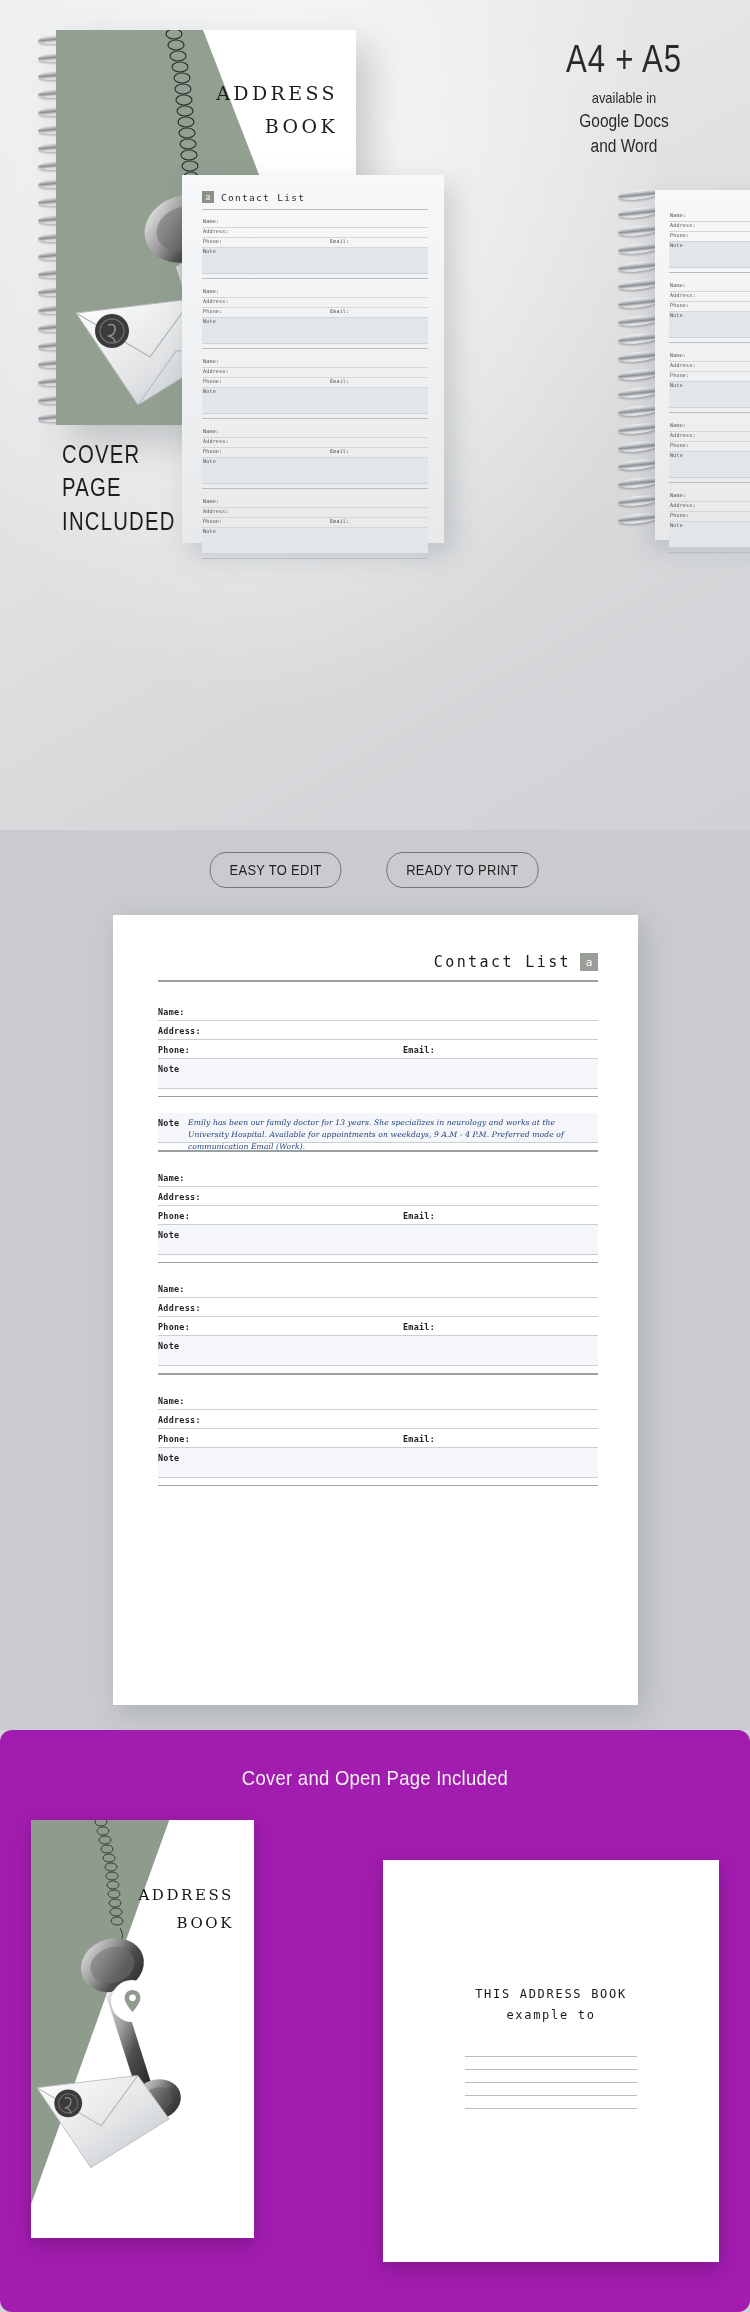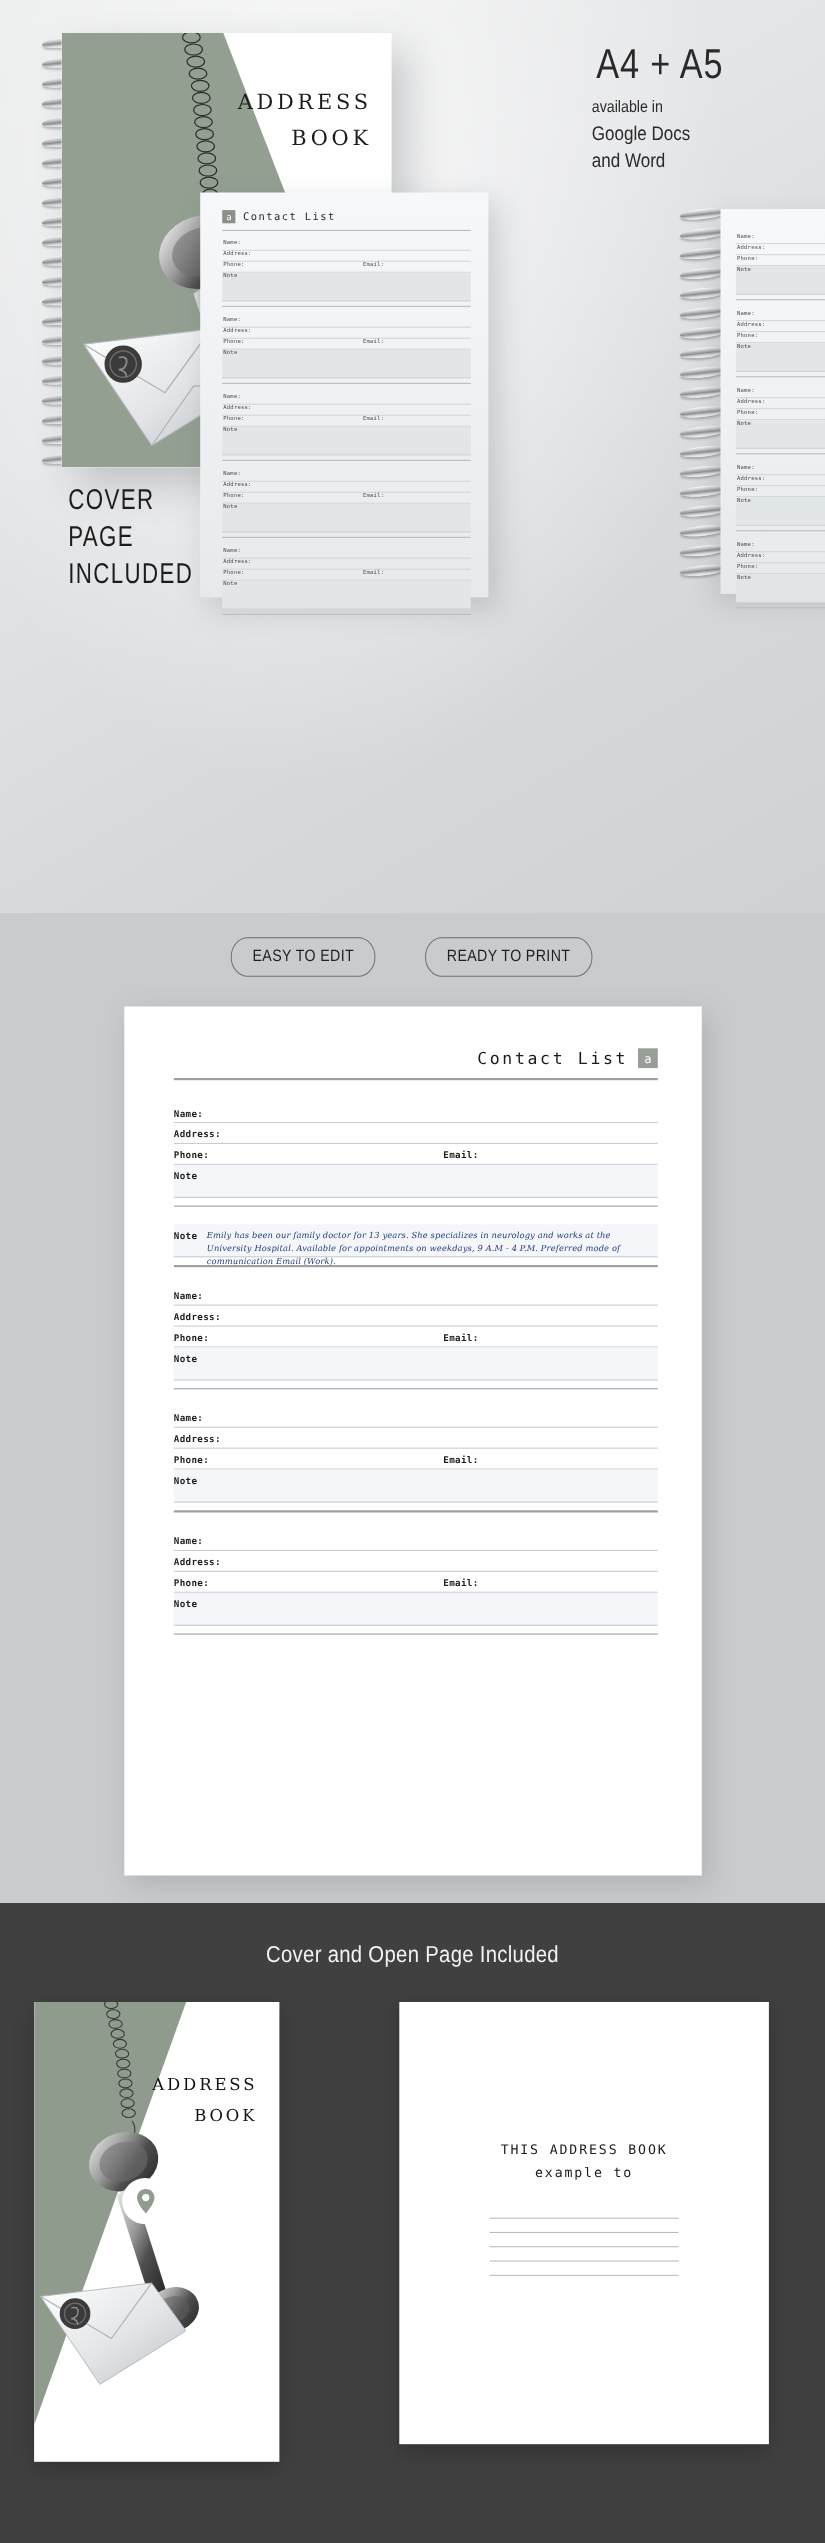"A4 + A5" .badge-a4 { text-align: none -> center }
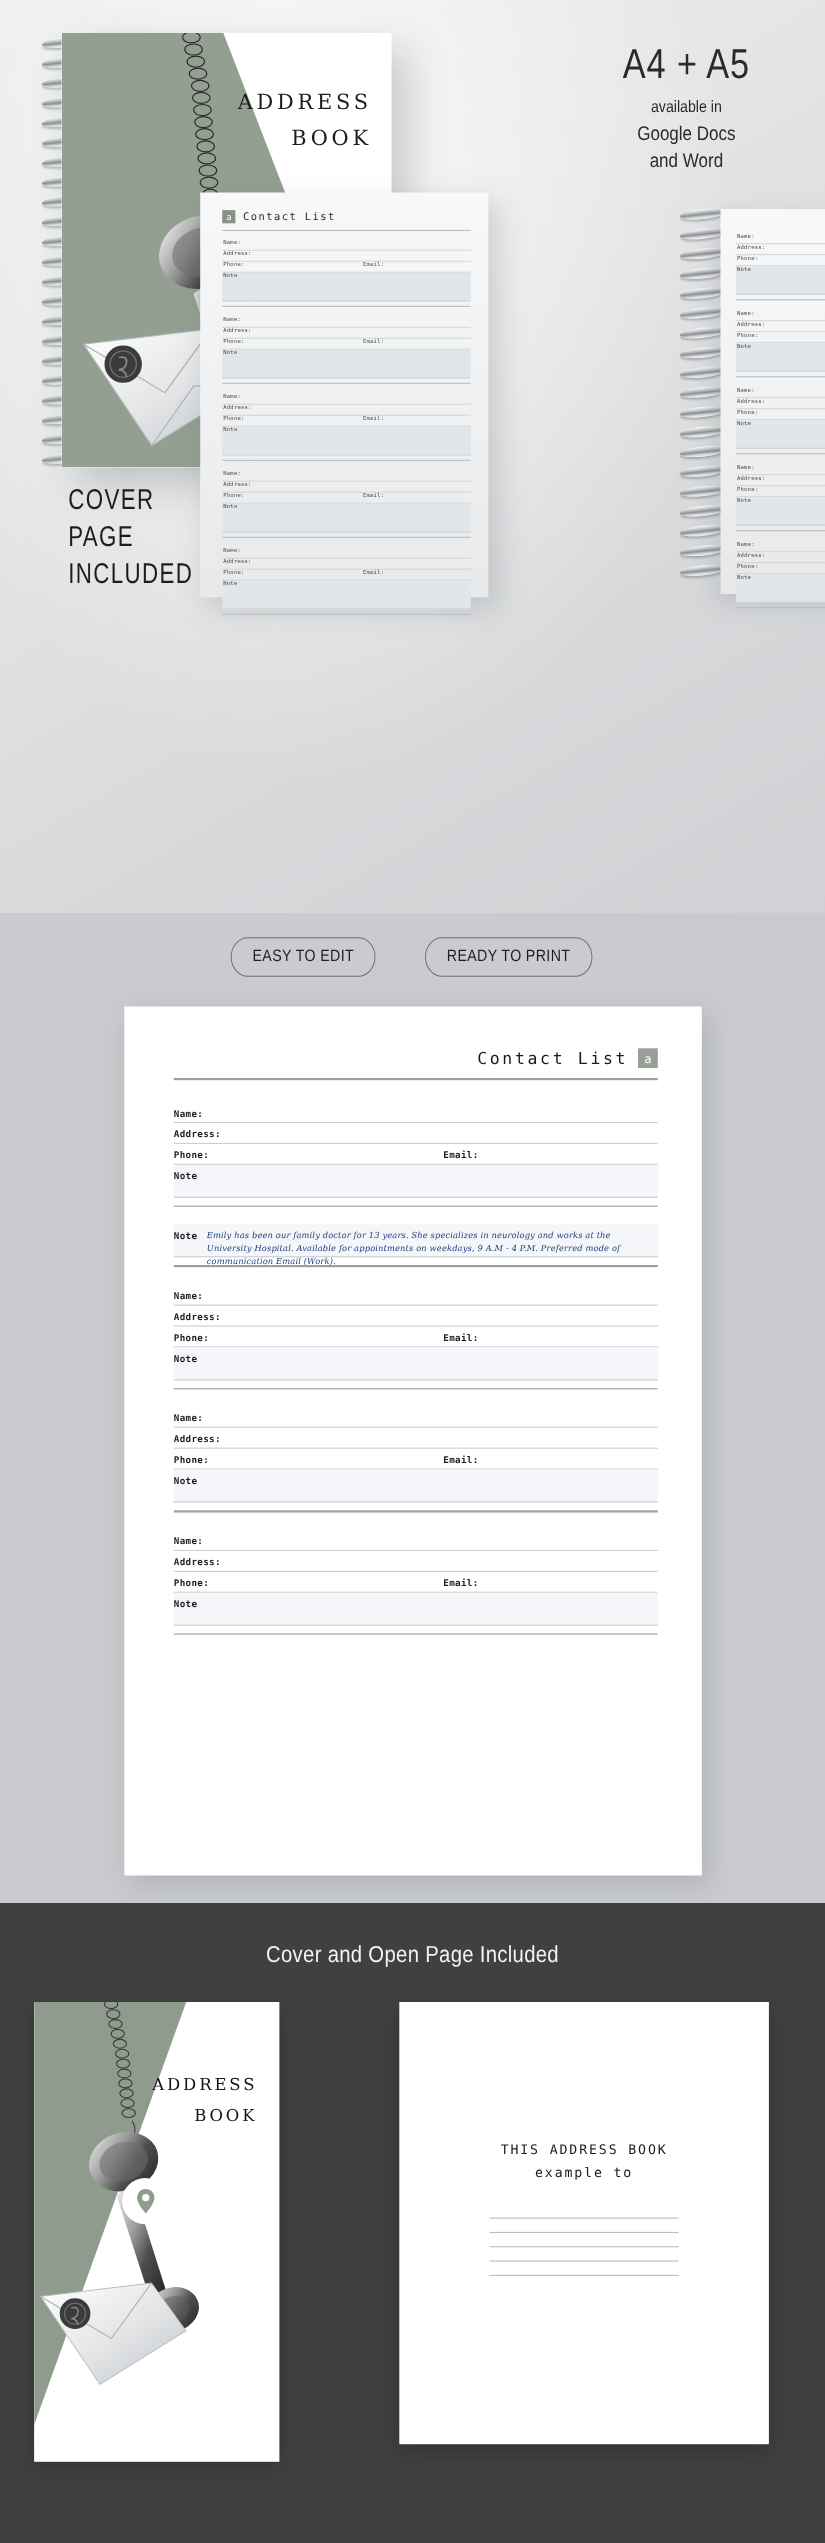"Cover and Open Page Included" .darkband { background: #404040 -> #a21caf; border-radius: none -> 12px }
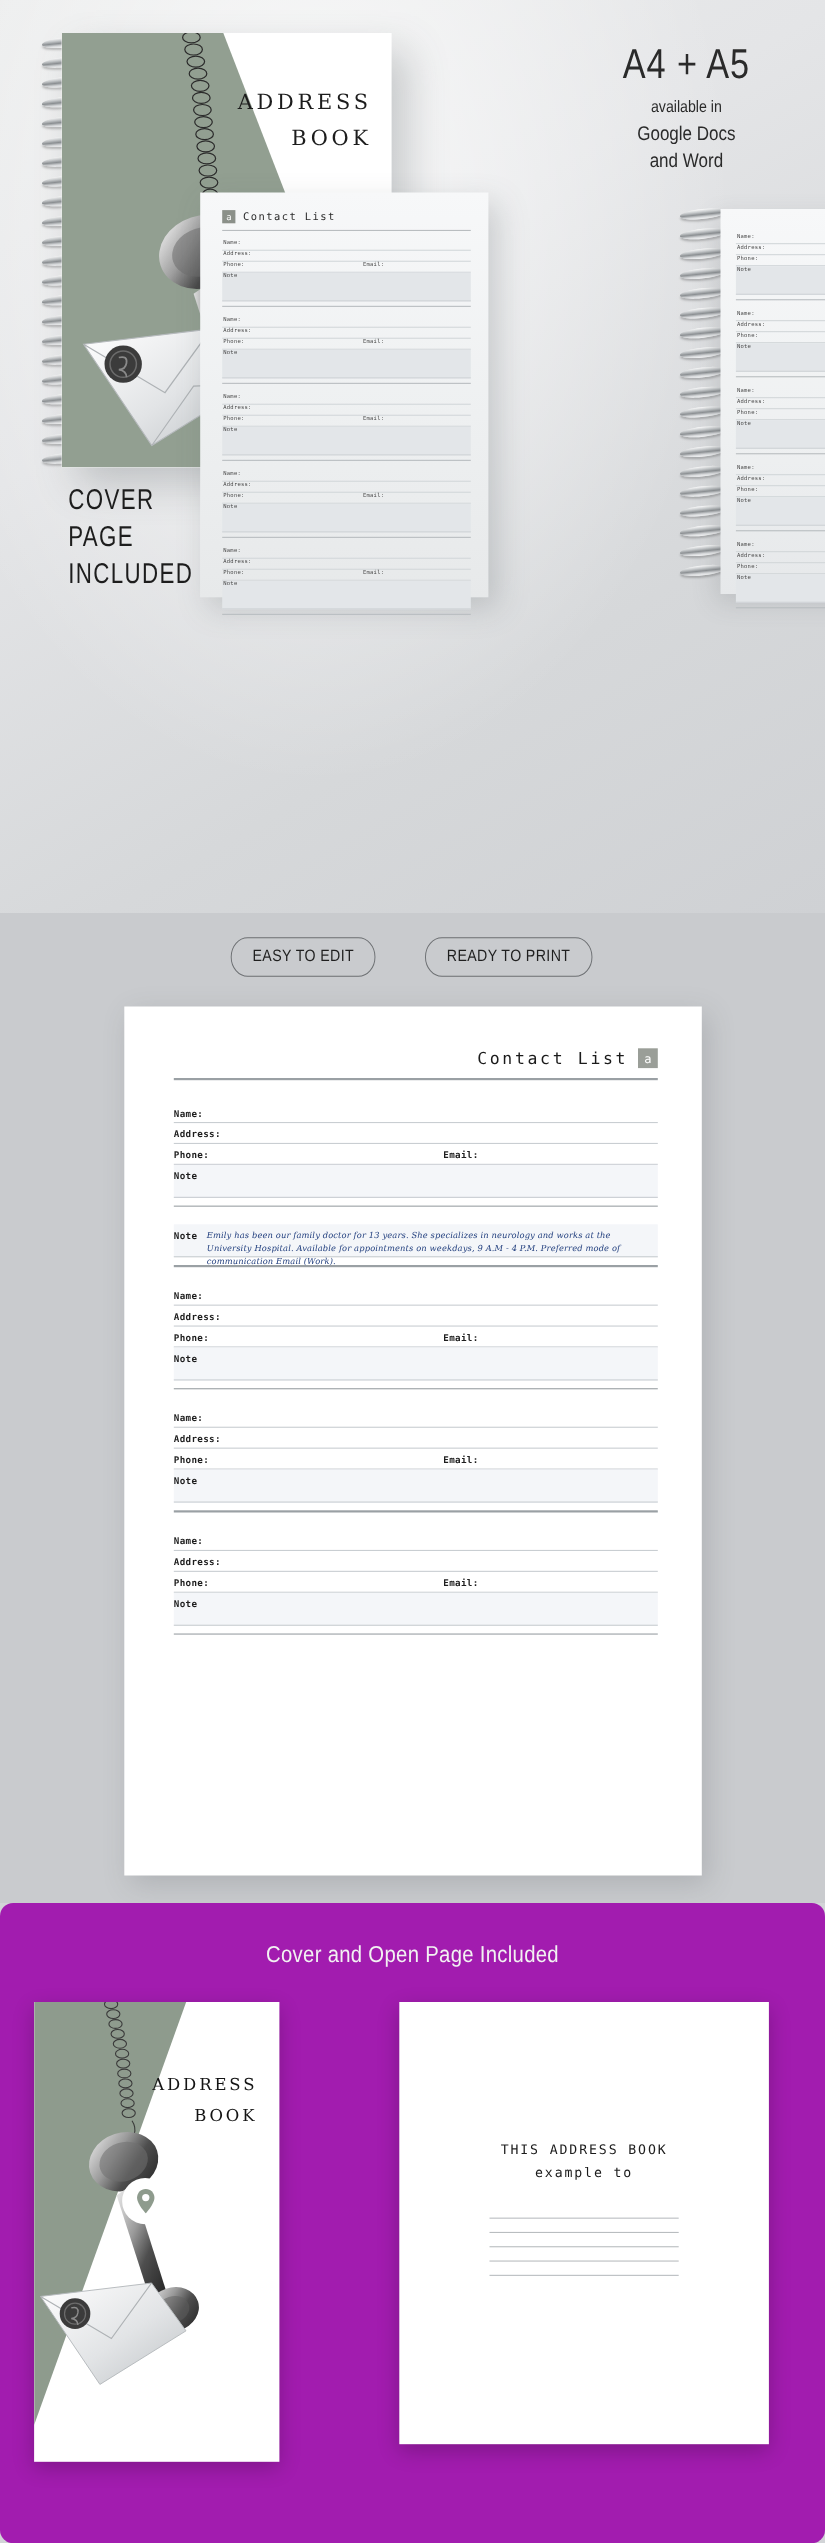"THIS ADDRESS BOOK" .dcard.right { left: 363px -> 383px; margin-top: none -> 40px }
